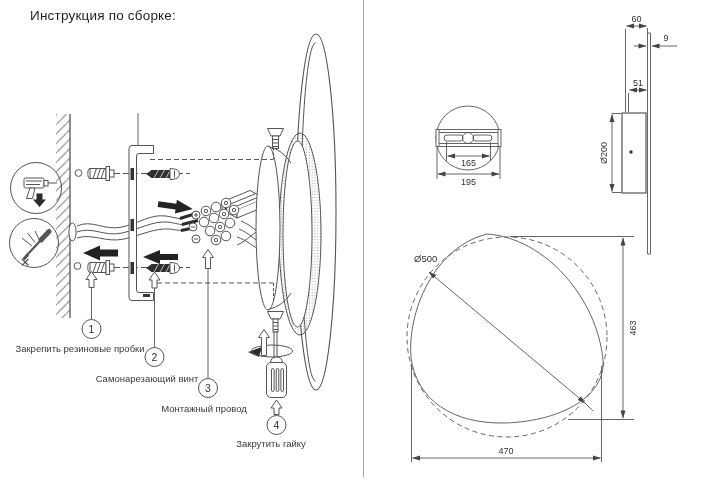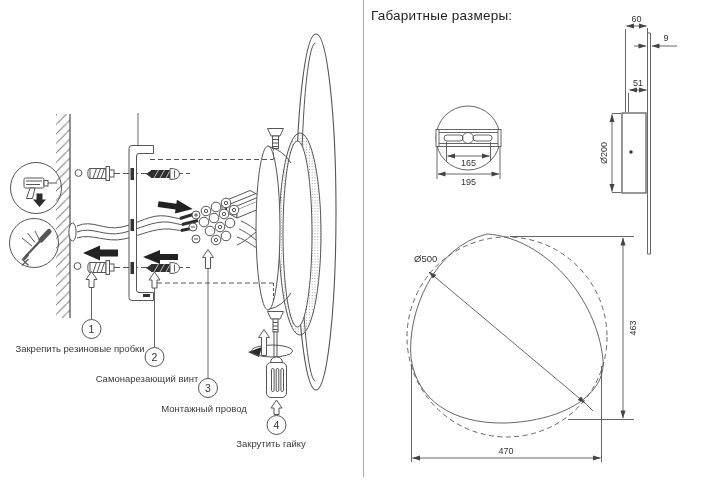"Инструкция по сборке:" div.title { html: none -> <div>Инструкция по сборке:</div> }
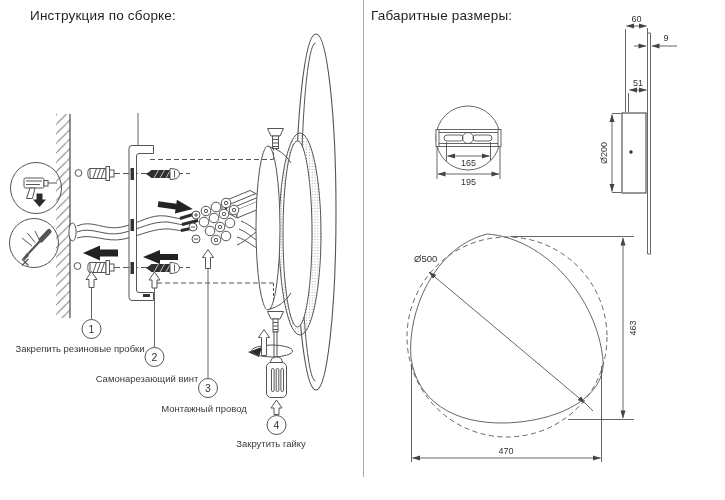"Габаритные размеры:" div.title { html: <div>Габаритные размеры:</div> -> none }
